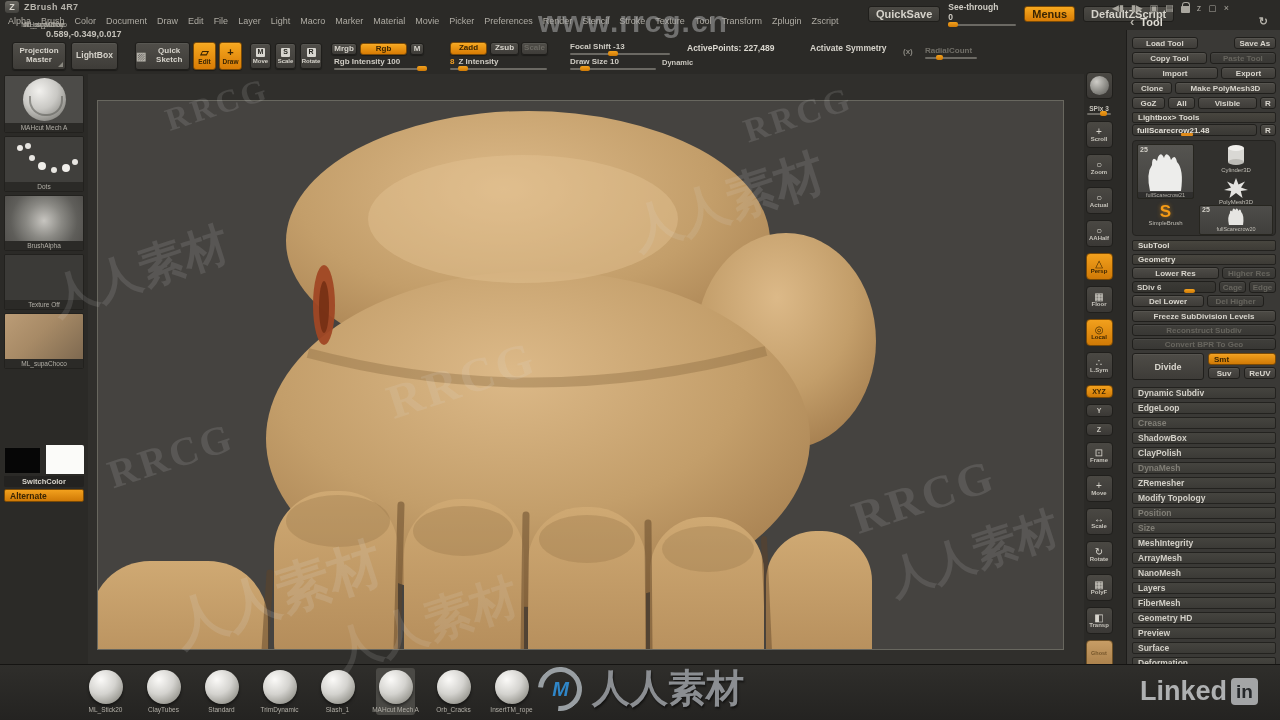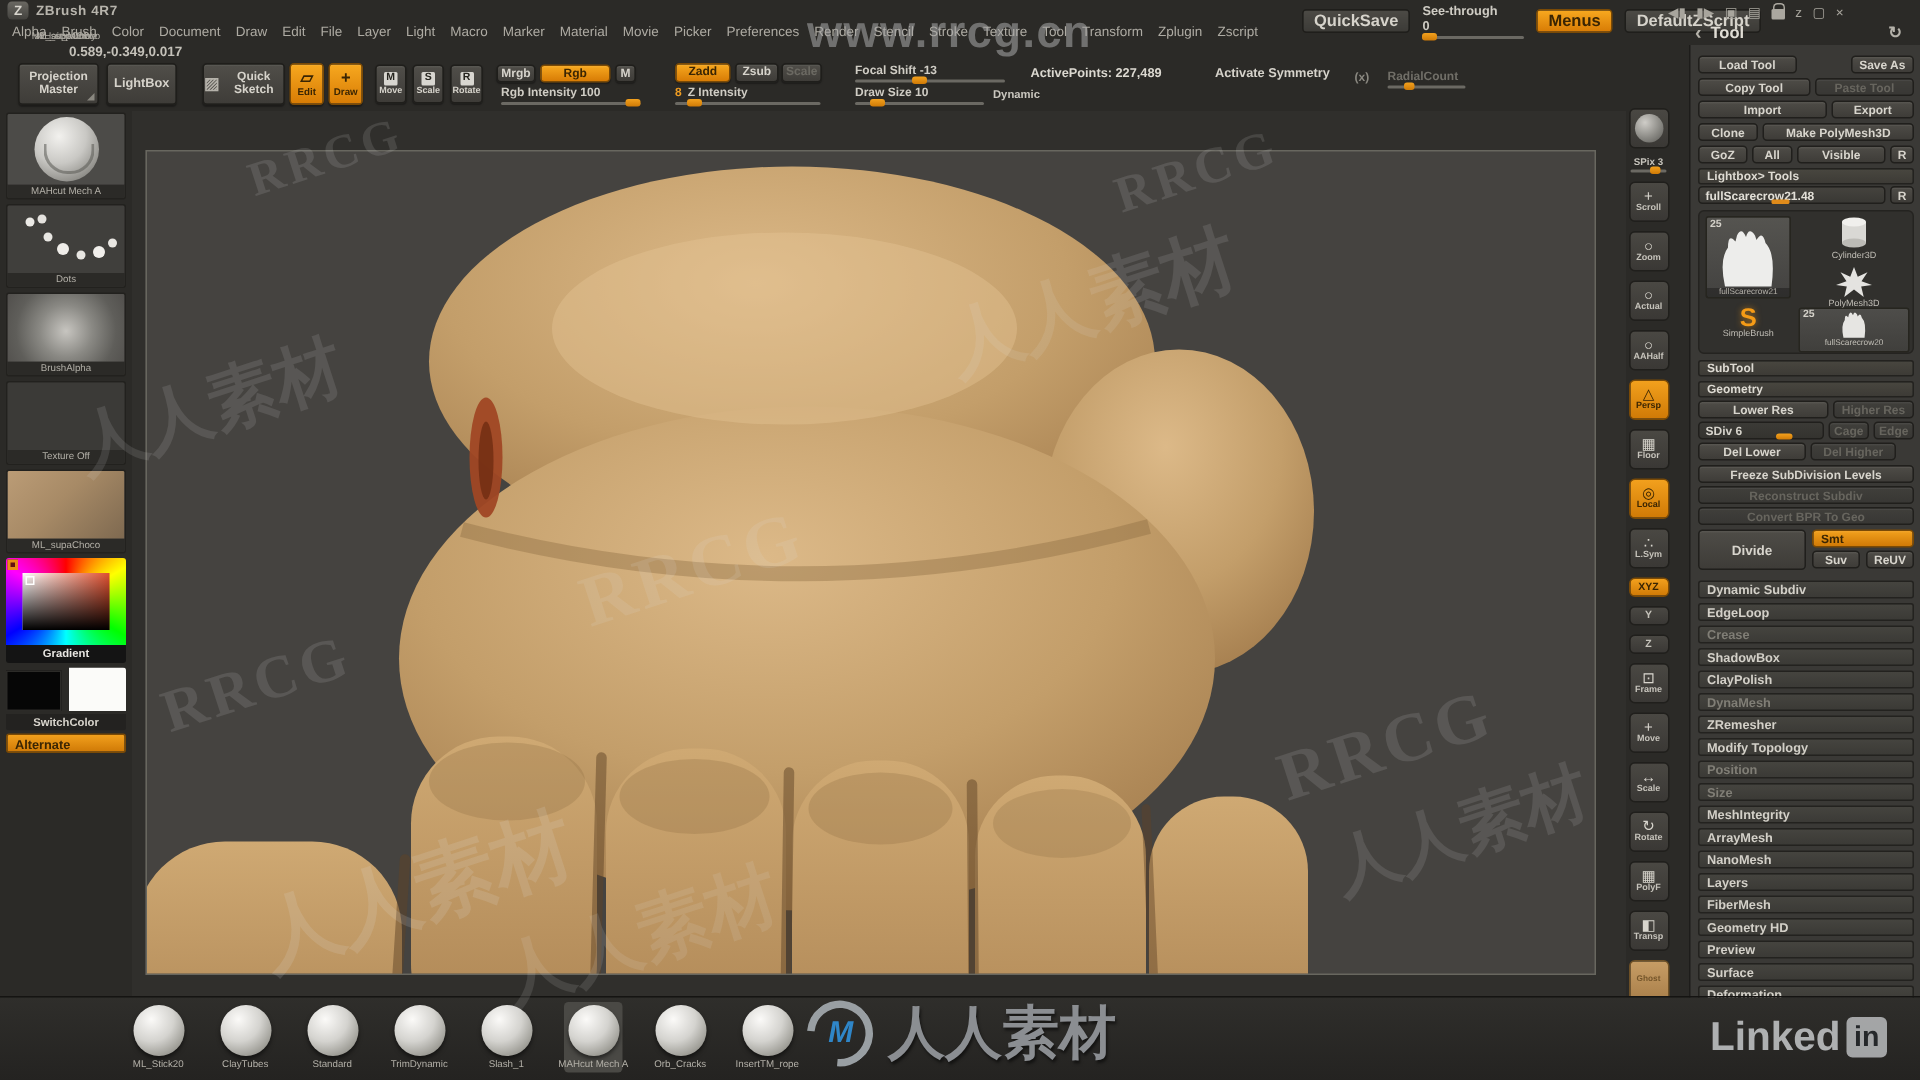"Gradient" div.slot { html: <div> <div> <div></div> <div></div> <div></div> </div> <div>Gradient</div> </div> -> none }
